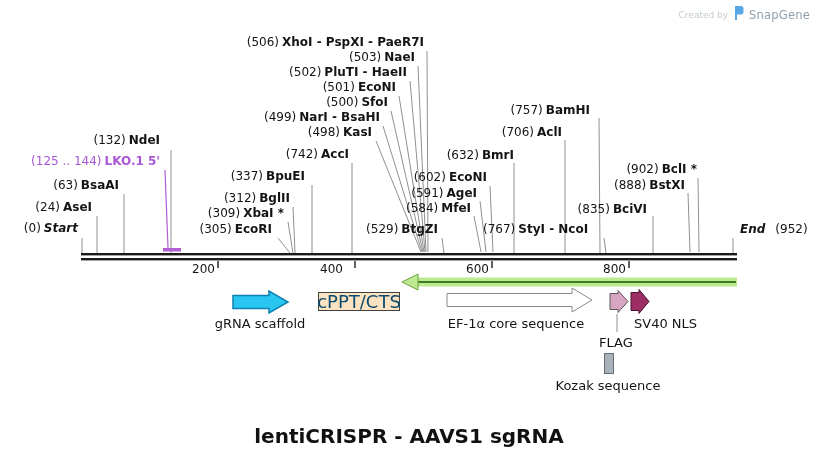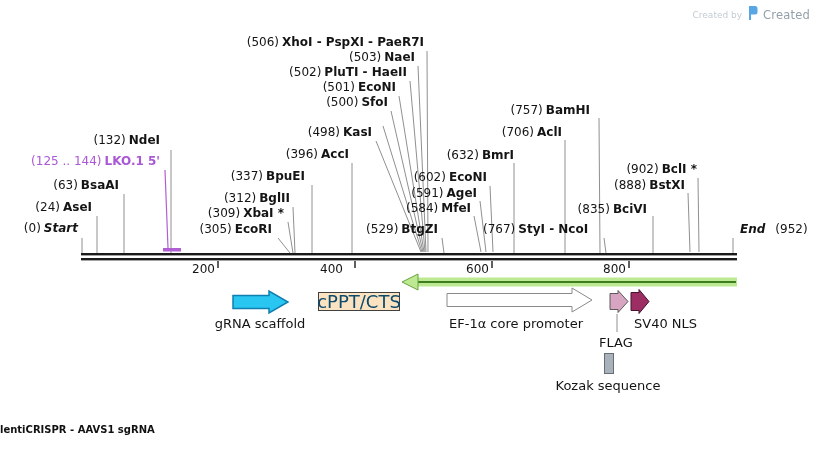"Created" span.brand { text: Created -> SnapGene }
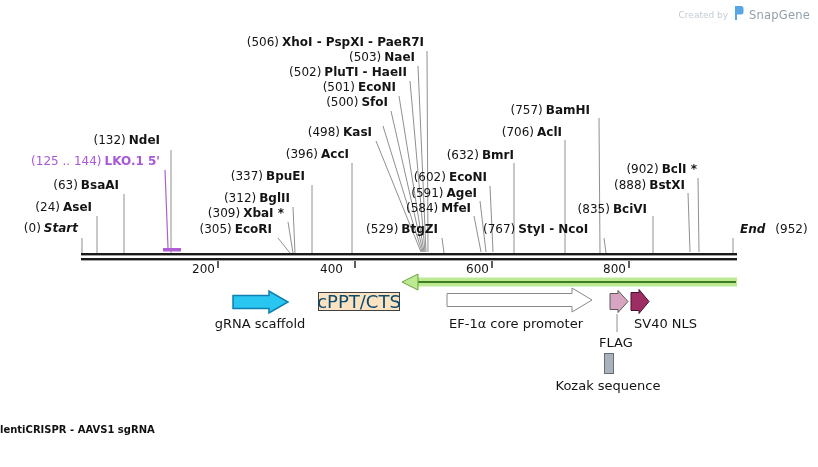"(499) NarI - BsaHI" div.site { html: none -> <div><span>(499)</span><span>NarI - BsaHI</span></div> }
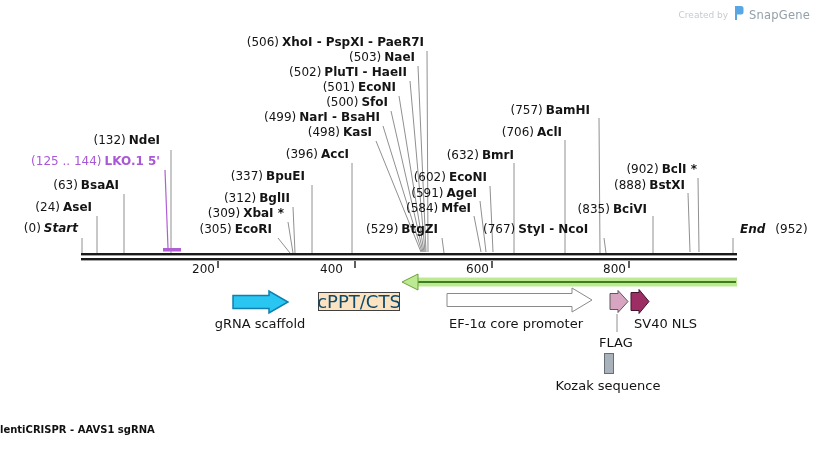"(396)" span.pos { text: 396 -> 742 }
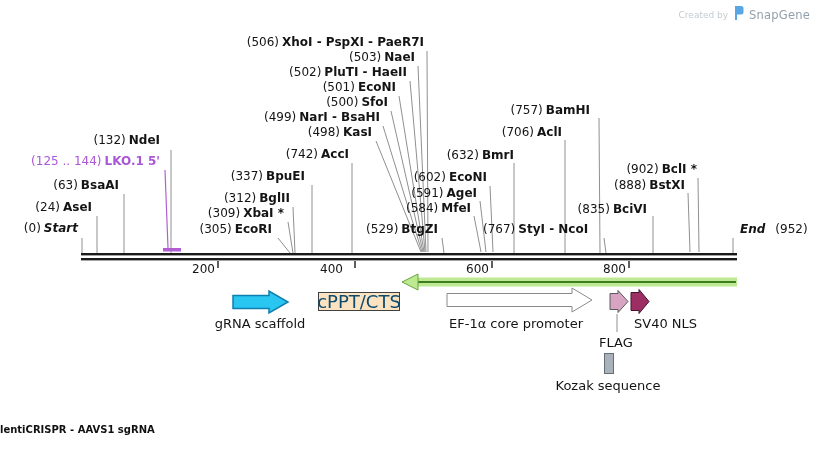"EF-1α core promoter" div.featlbl { text: promoter -> sequence }
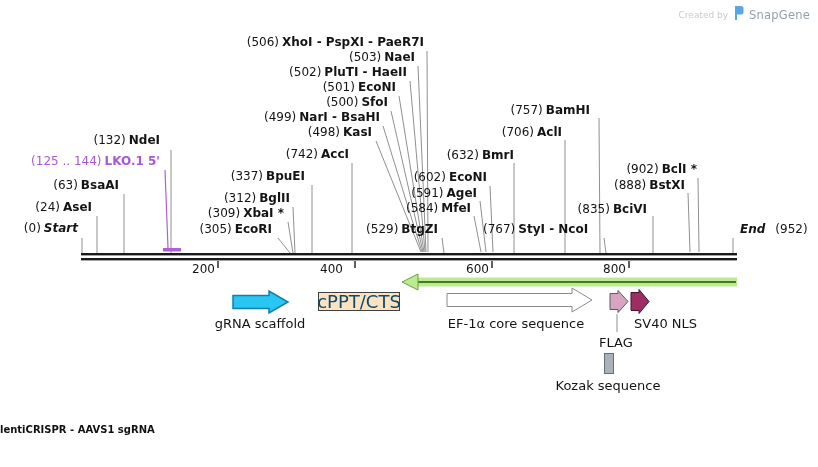"lentiCRISPR - AAVS1 sgRNA" .title { font-size: 10px -> 20px; text-align: none -> center }
